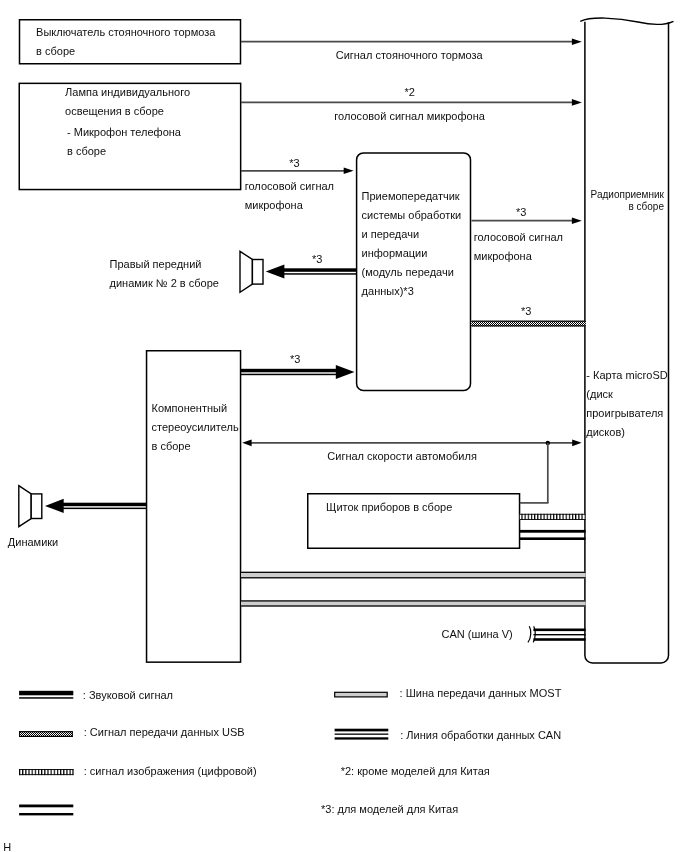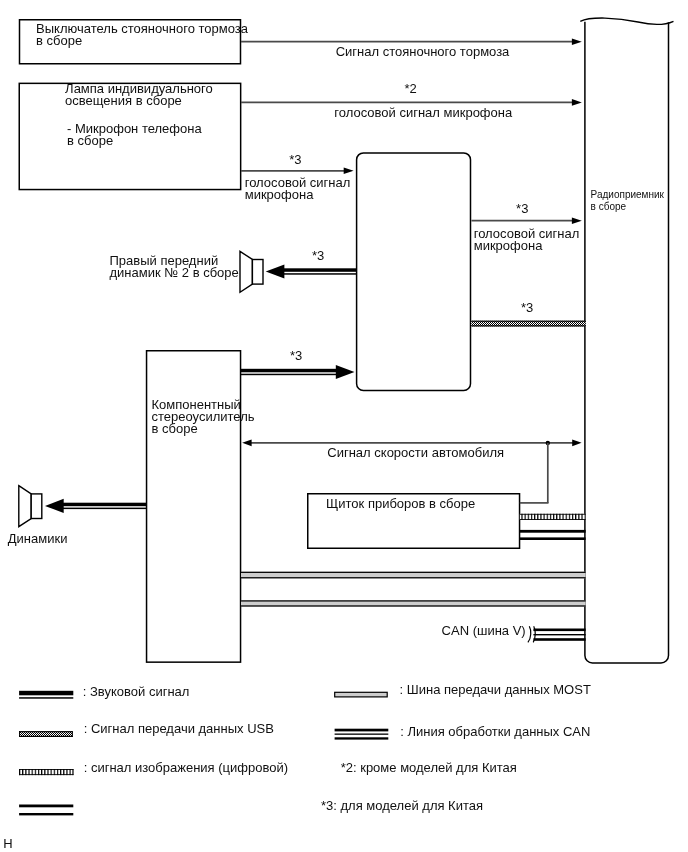"Выключатель стояночного тормоза" .t { font-size: 13px -> 11px; line-height: 12px -> 19px }
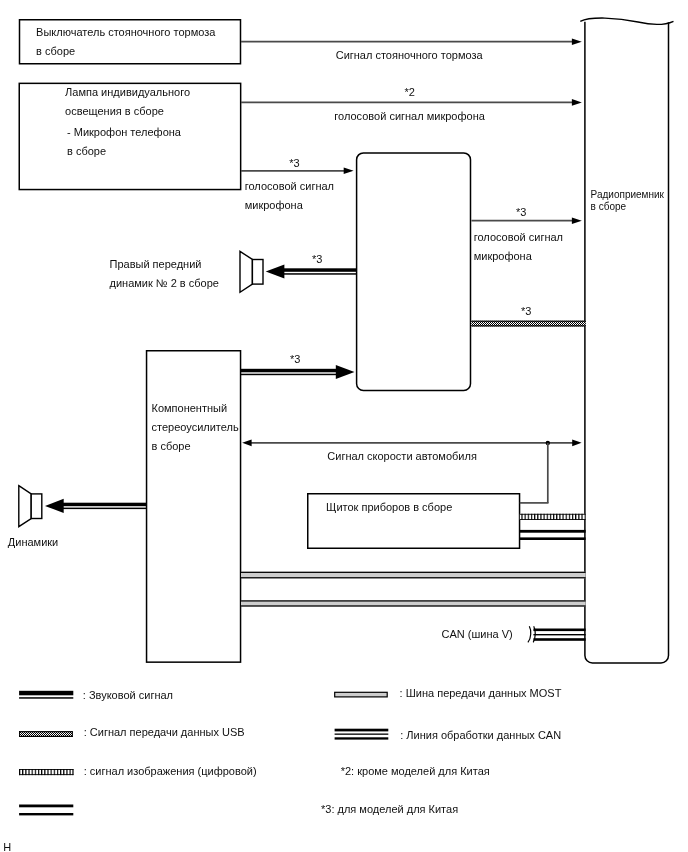"Приемопередатчик" div.t { html: none -> <div>Приемопередатчик системы обработки и передачи информации (модуль передачи данных)*3</div> }
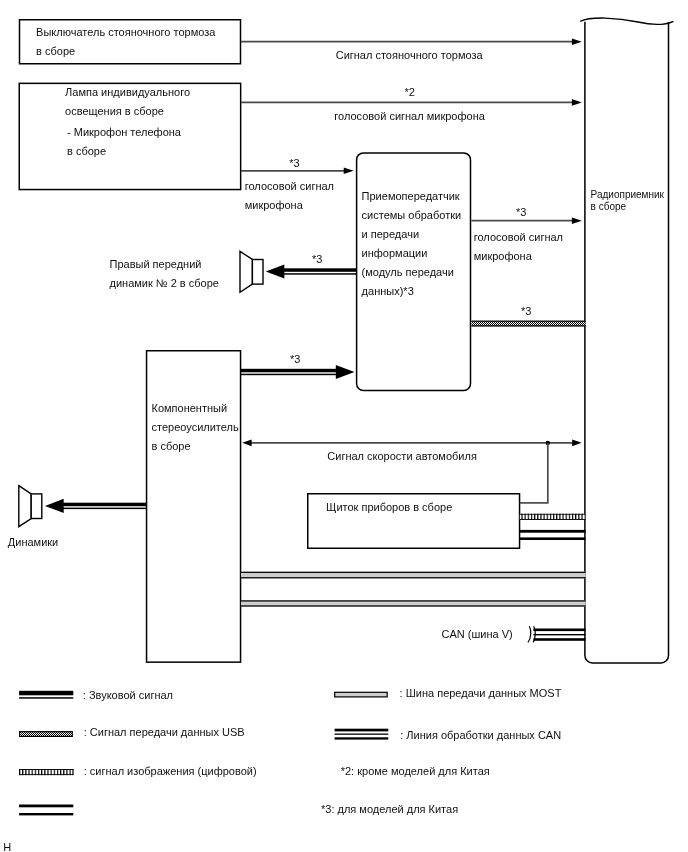"Радиоприемник" .t10 { text-align: none -> right }
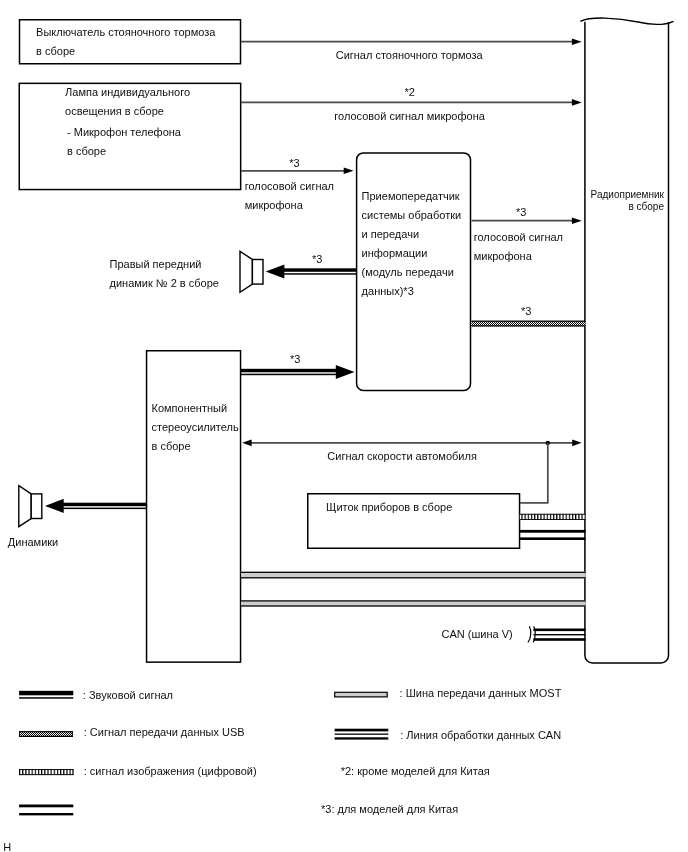"- Карта microSD" div.t { html: none -> <div>- Карта microSD (диск проигрывателя дисков)</div> }
